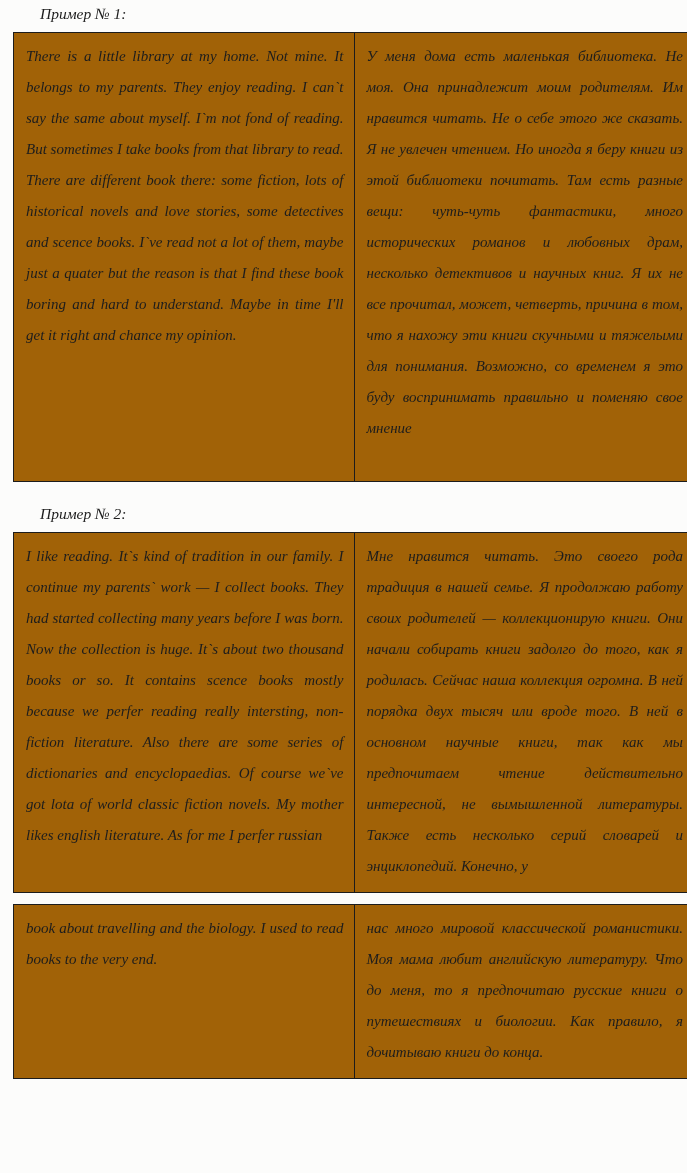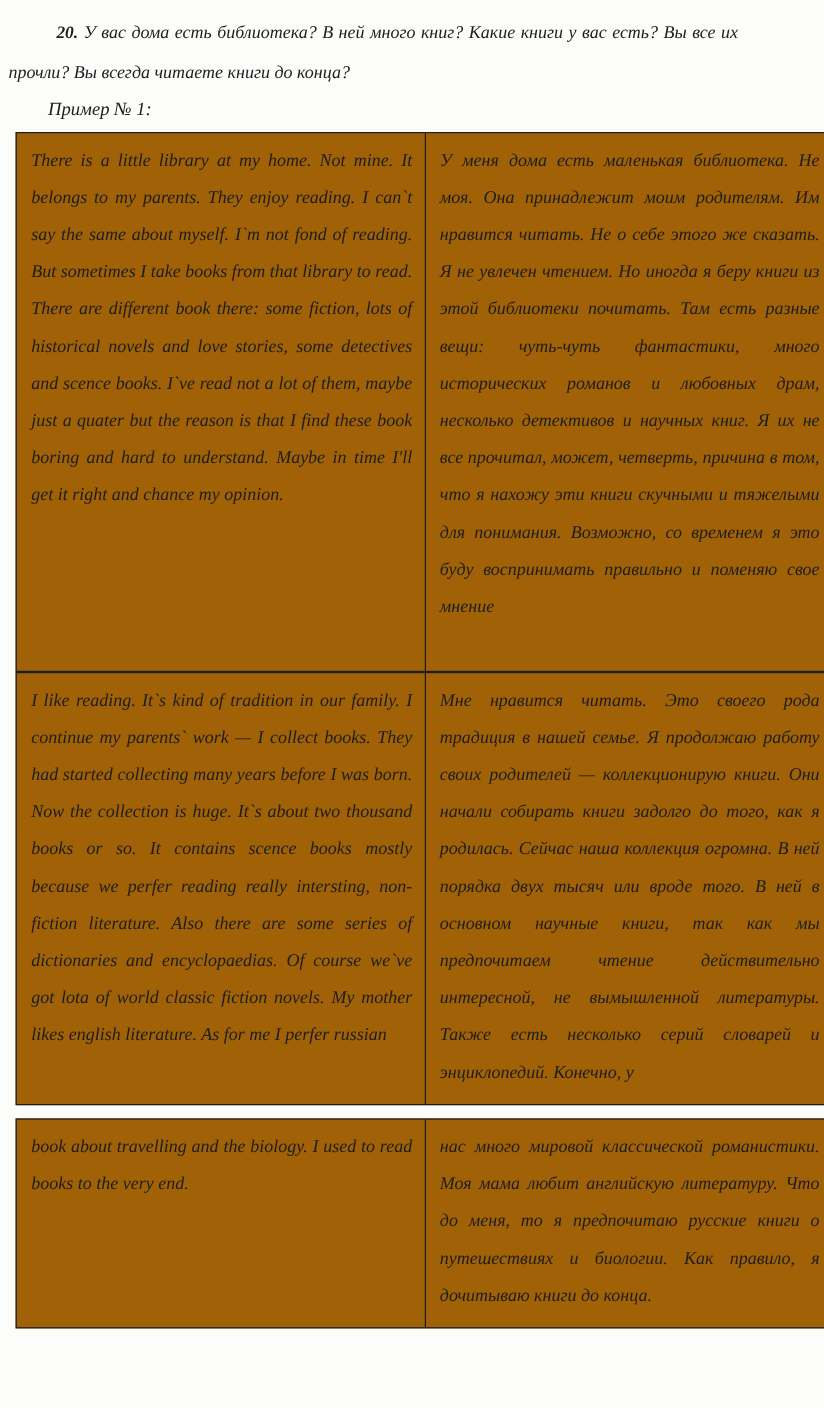"20. У вас дома есть" p.question { html: <p><span>20.</span> <span>У вас дома есть библиотека? В ней много книг? Какие книги у вас есть? Вы все их прочли? Вы всегда читаете книги до конца?</span></p> -> none }
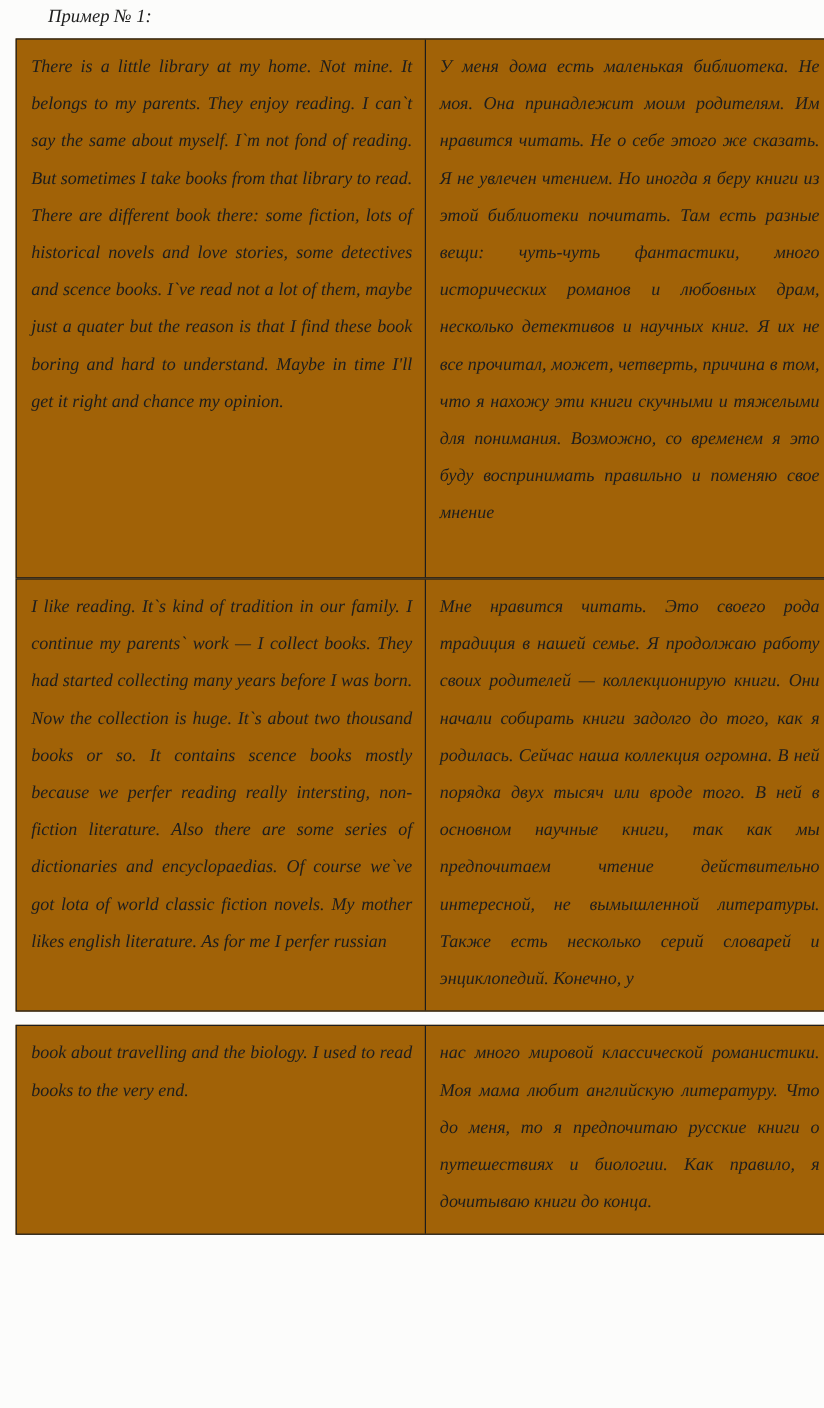"Пример № 2:" div.example-label { html: none -> <div>Пример № 2:</div> }
